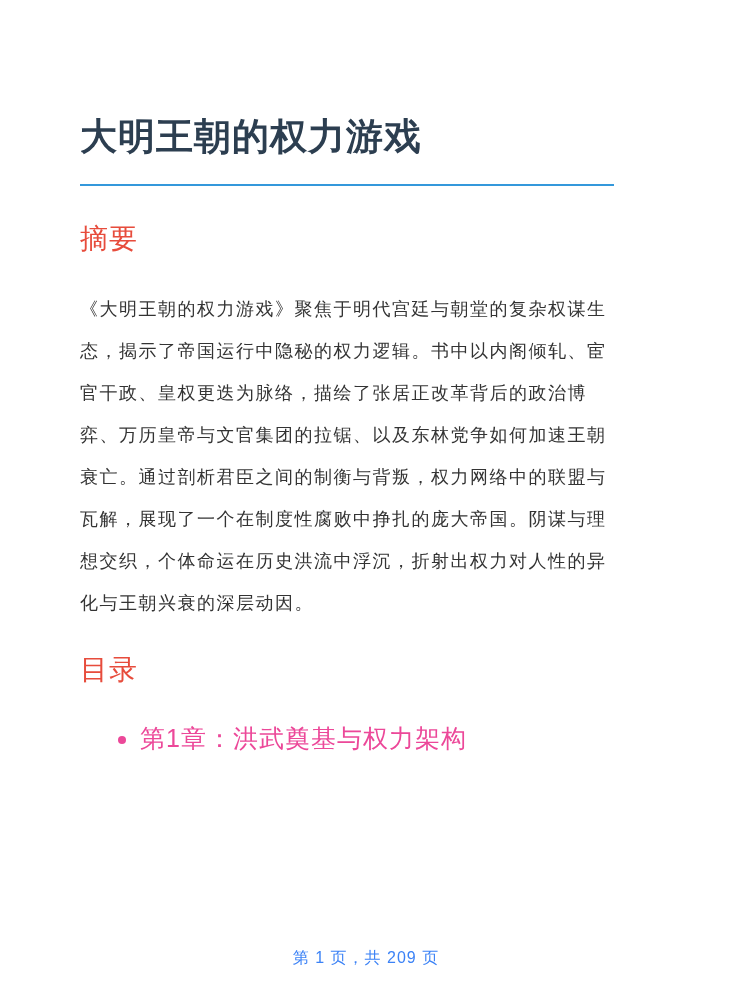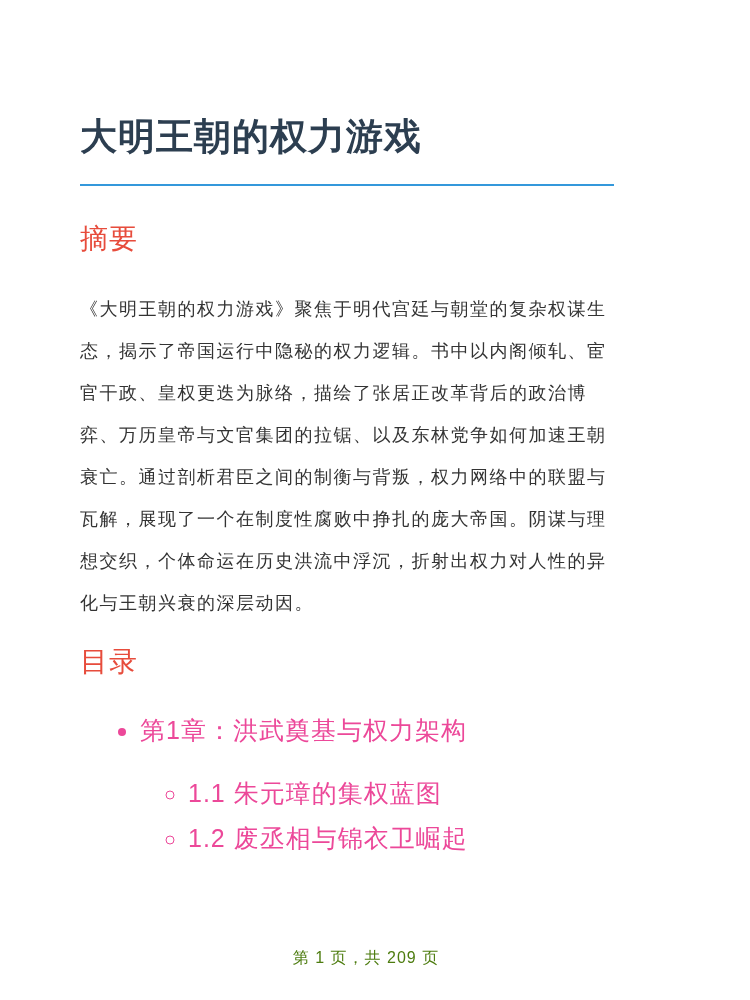"目录" .toc-heading { margin-top: 22px -> 30px }
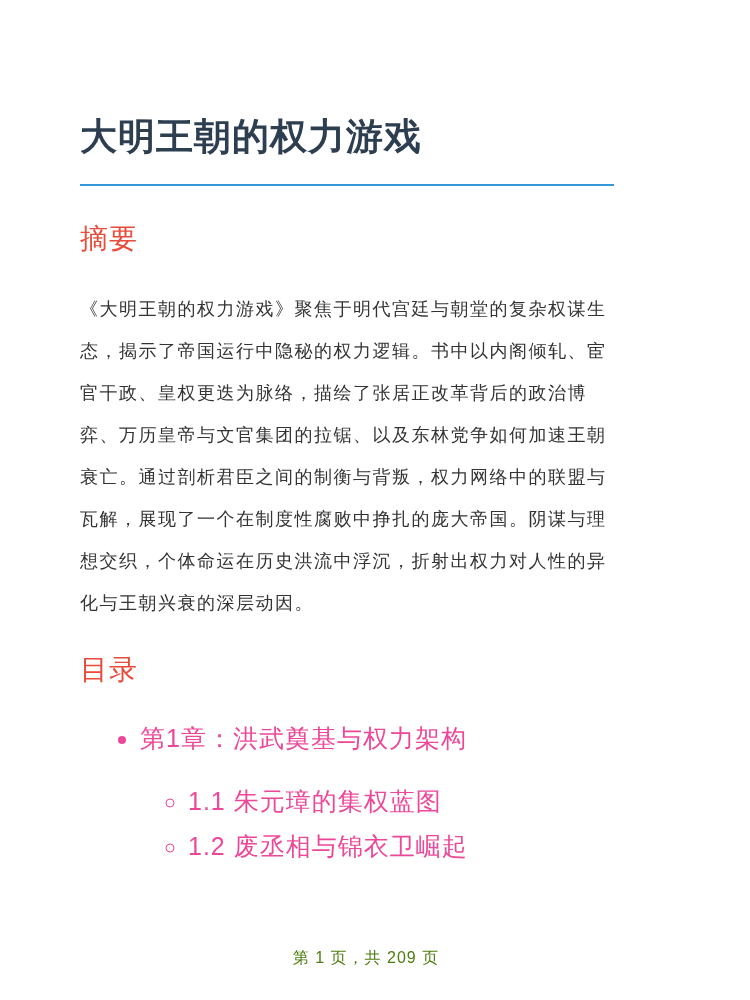"1.1 朱元璋的集权蓝图" ul.toc-sublist { html: <ul> <li>1.1 朱元璋的集权蓝图</li> <li>1.2 废丞相与锦衣卫崛起</li> </ul> -> none }
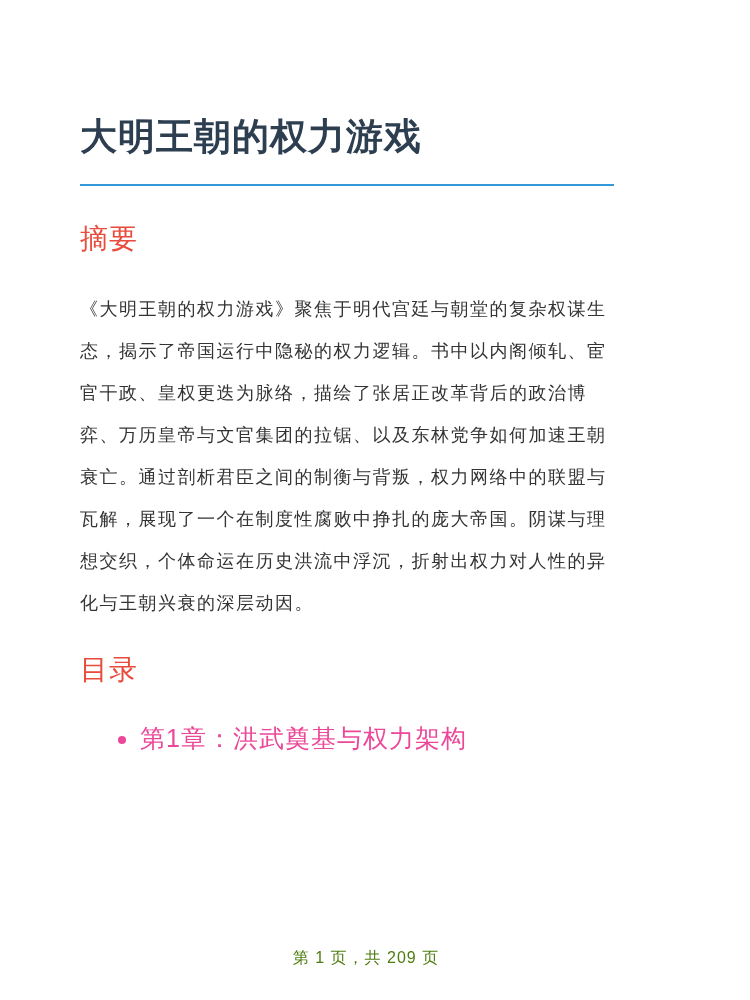"第 1 页，共 209 页" .page-footer { color: #4d7c0f -> #3b82f6 }
